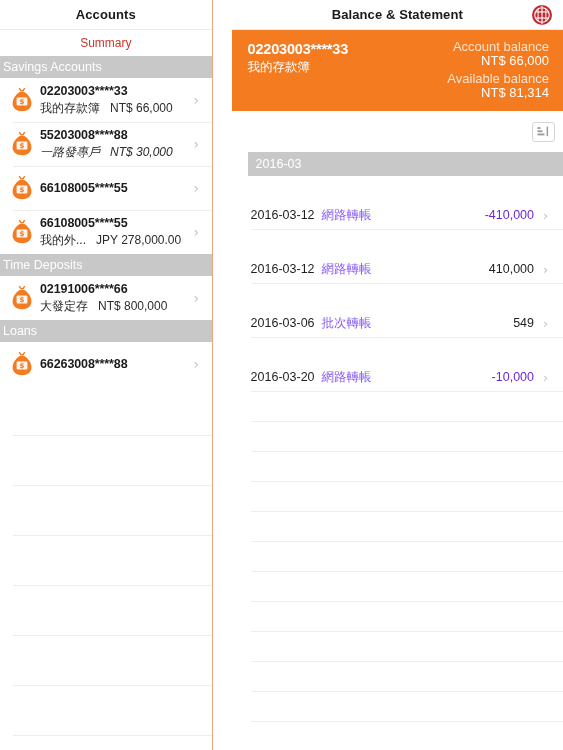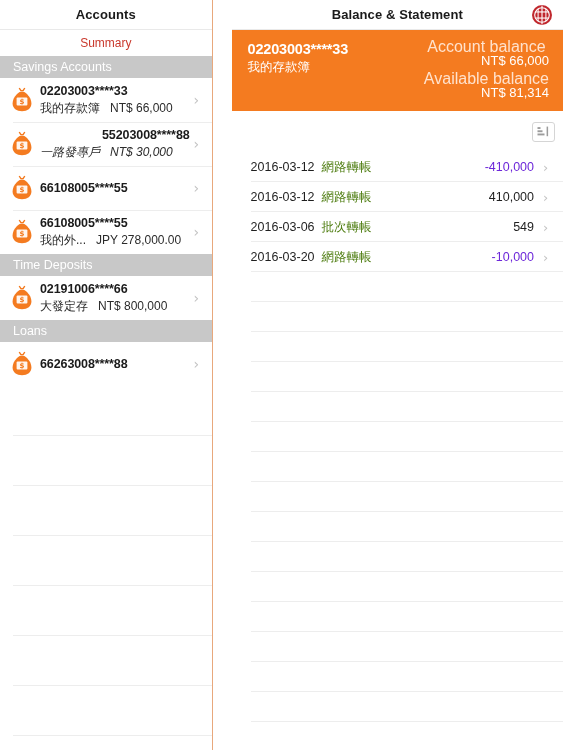"Account balance" .bh-lbl { font-size: 16px -> 13px; text-align: center -> none }
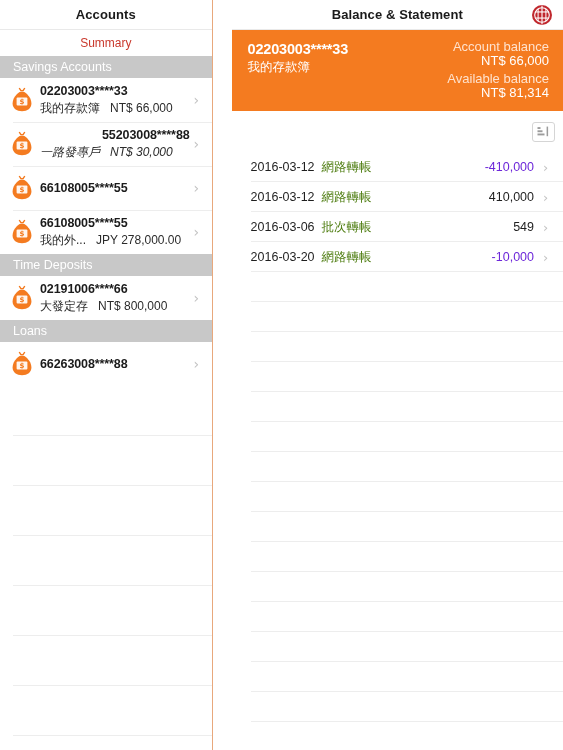"Savings Accounts" .section-header { padding-left: 13px -> 3px }
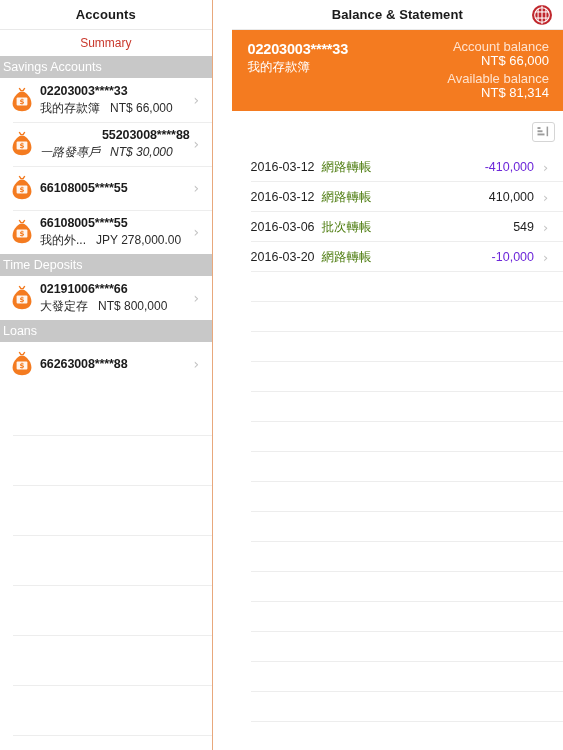"55203008****88" span.acct-num { text-align: right -> none }
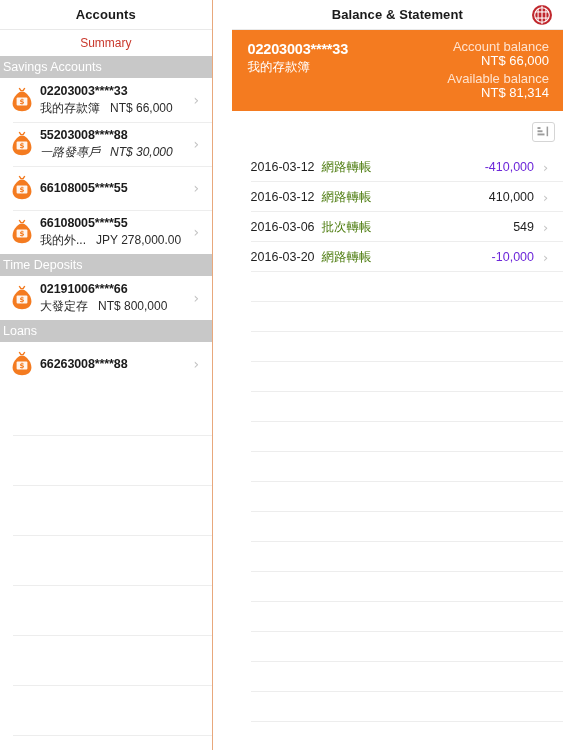"2016-03" div.month-header { html: none -> <div> <span>2016-03</span> </div> }
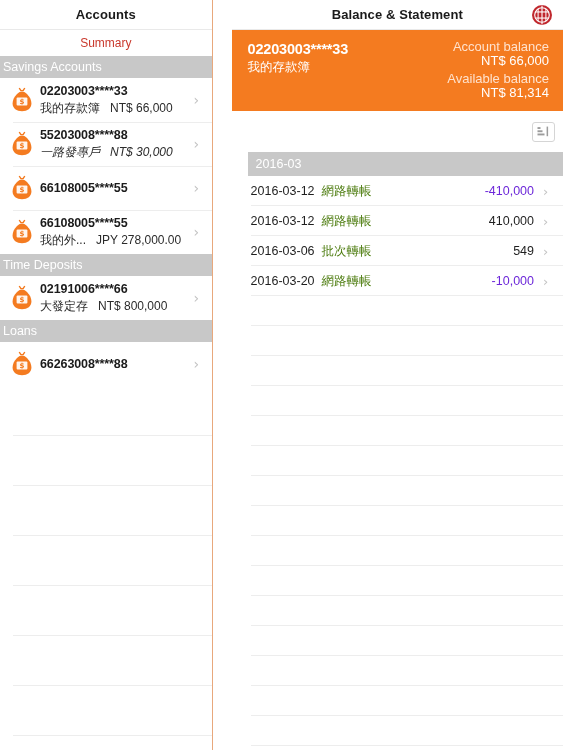"2016-03-12" .txn-row { margin-top: none -> 24px }
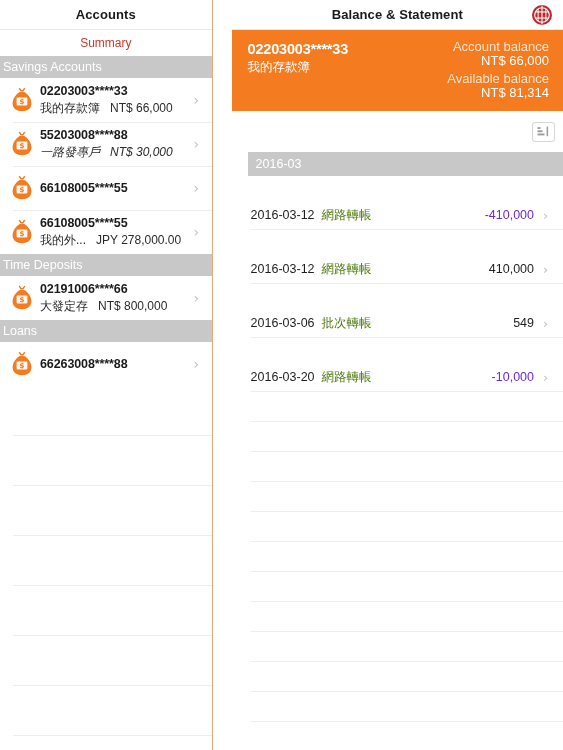"網路轉帳" .txn-desc { color: #4d7c0f -> #8b5cf6 }
